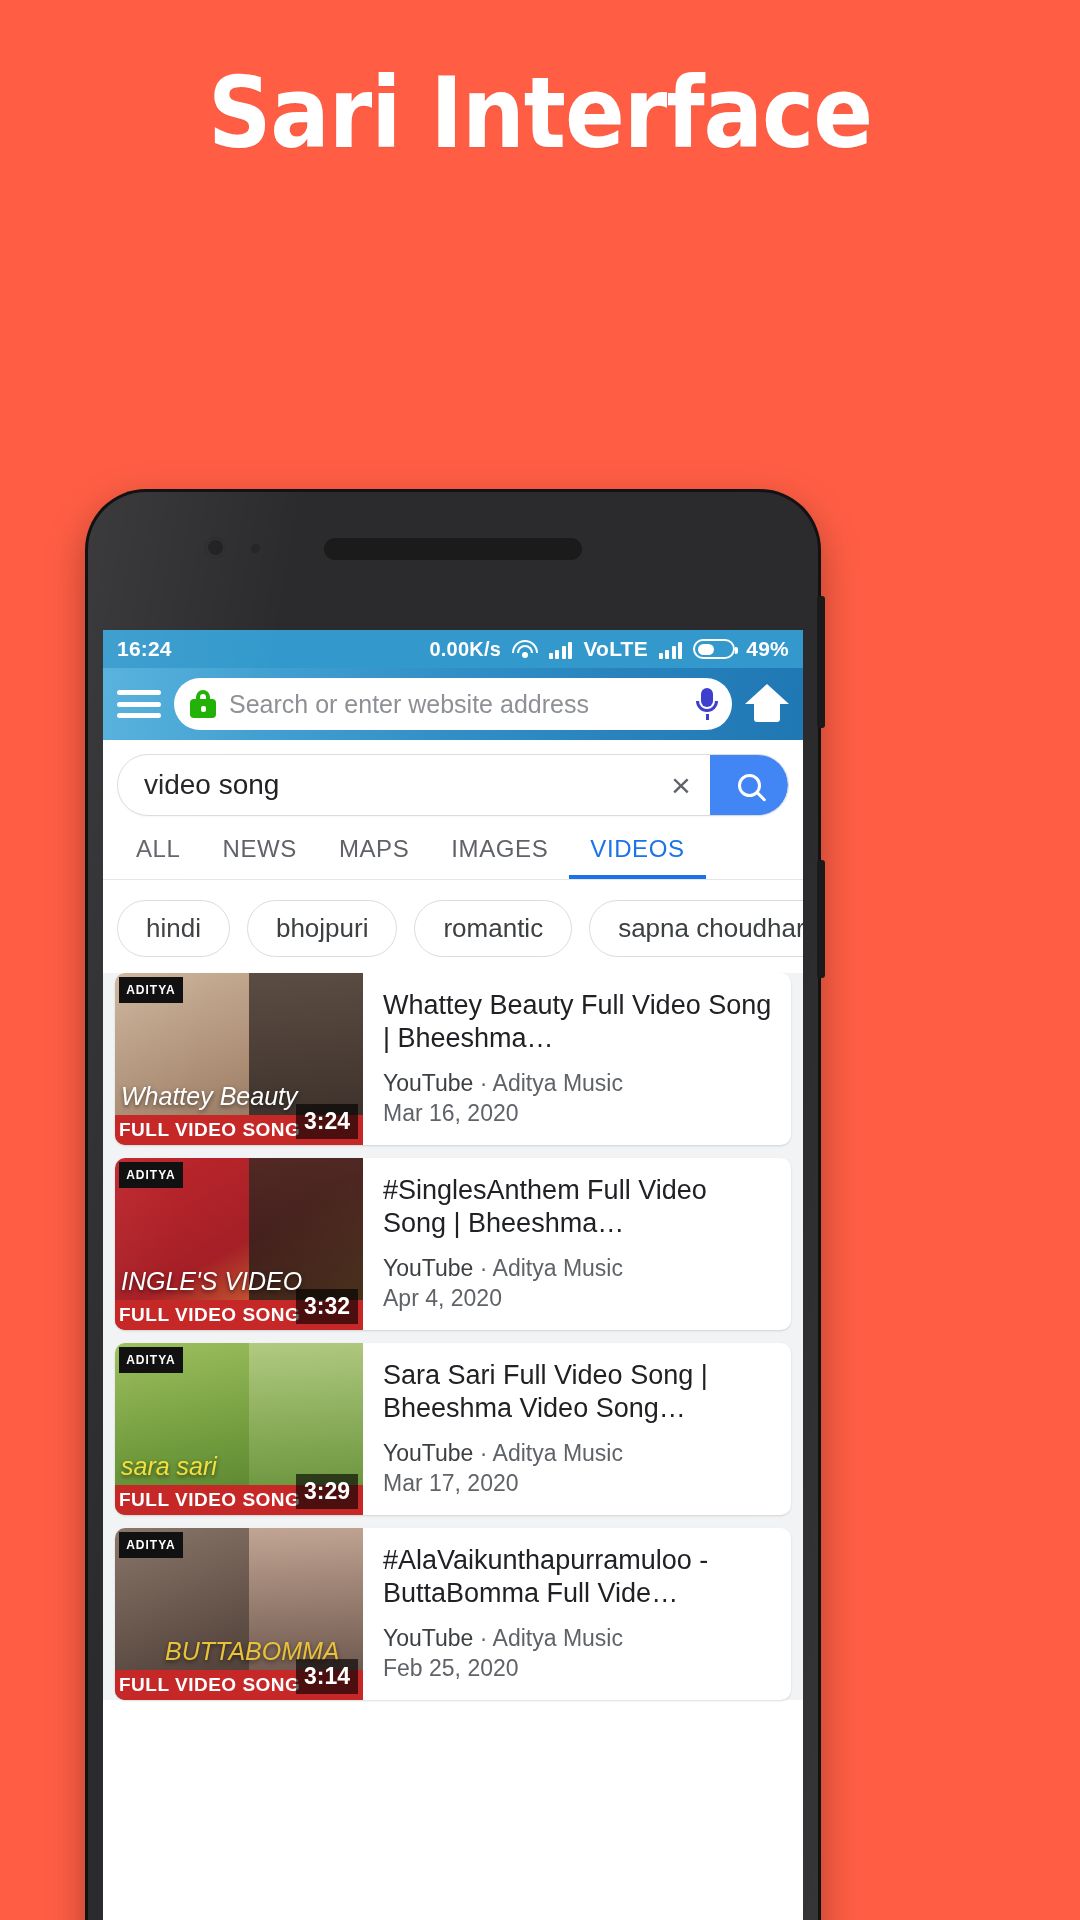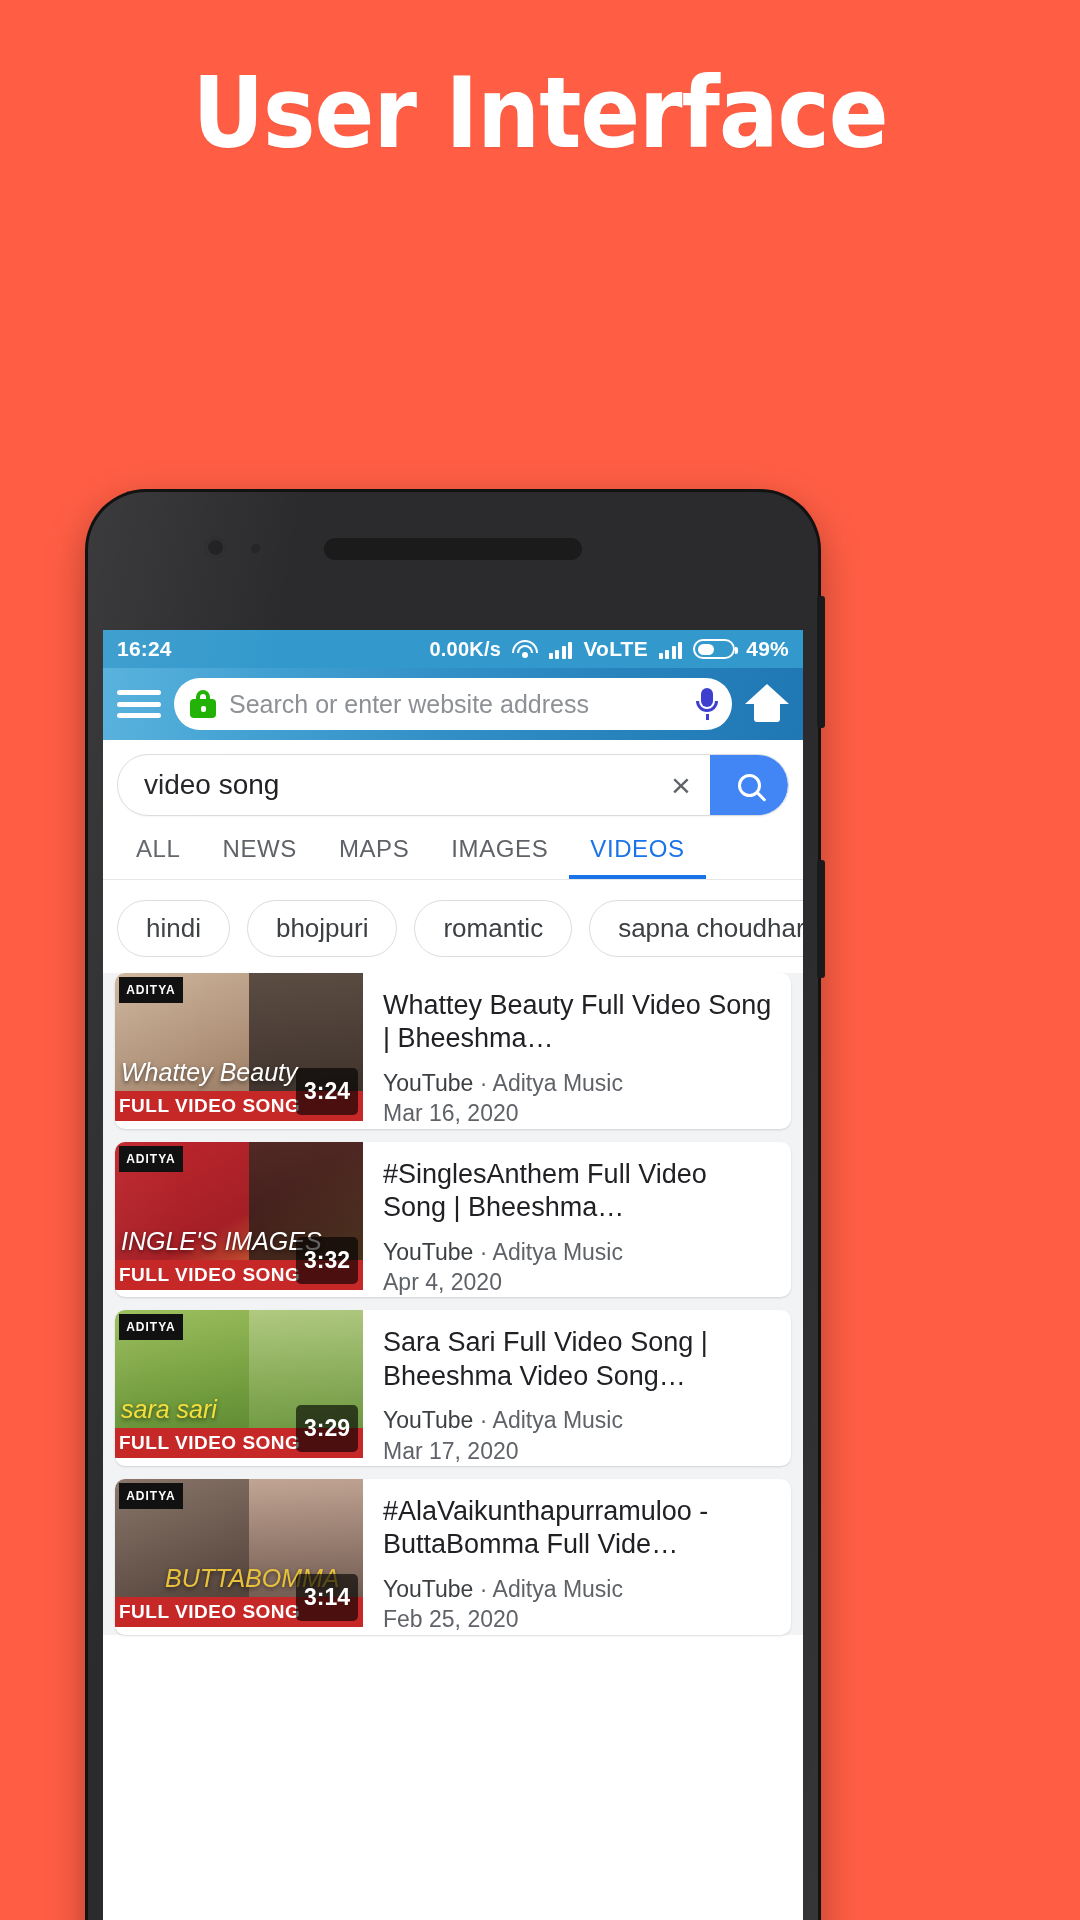"User Interface" span.l2 { text: User -> Sari }
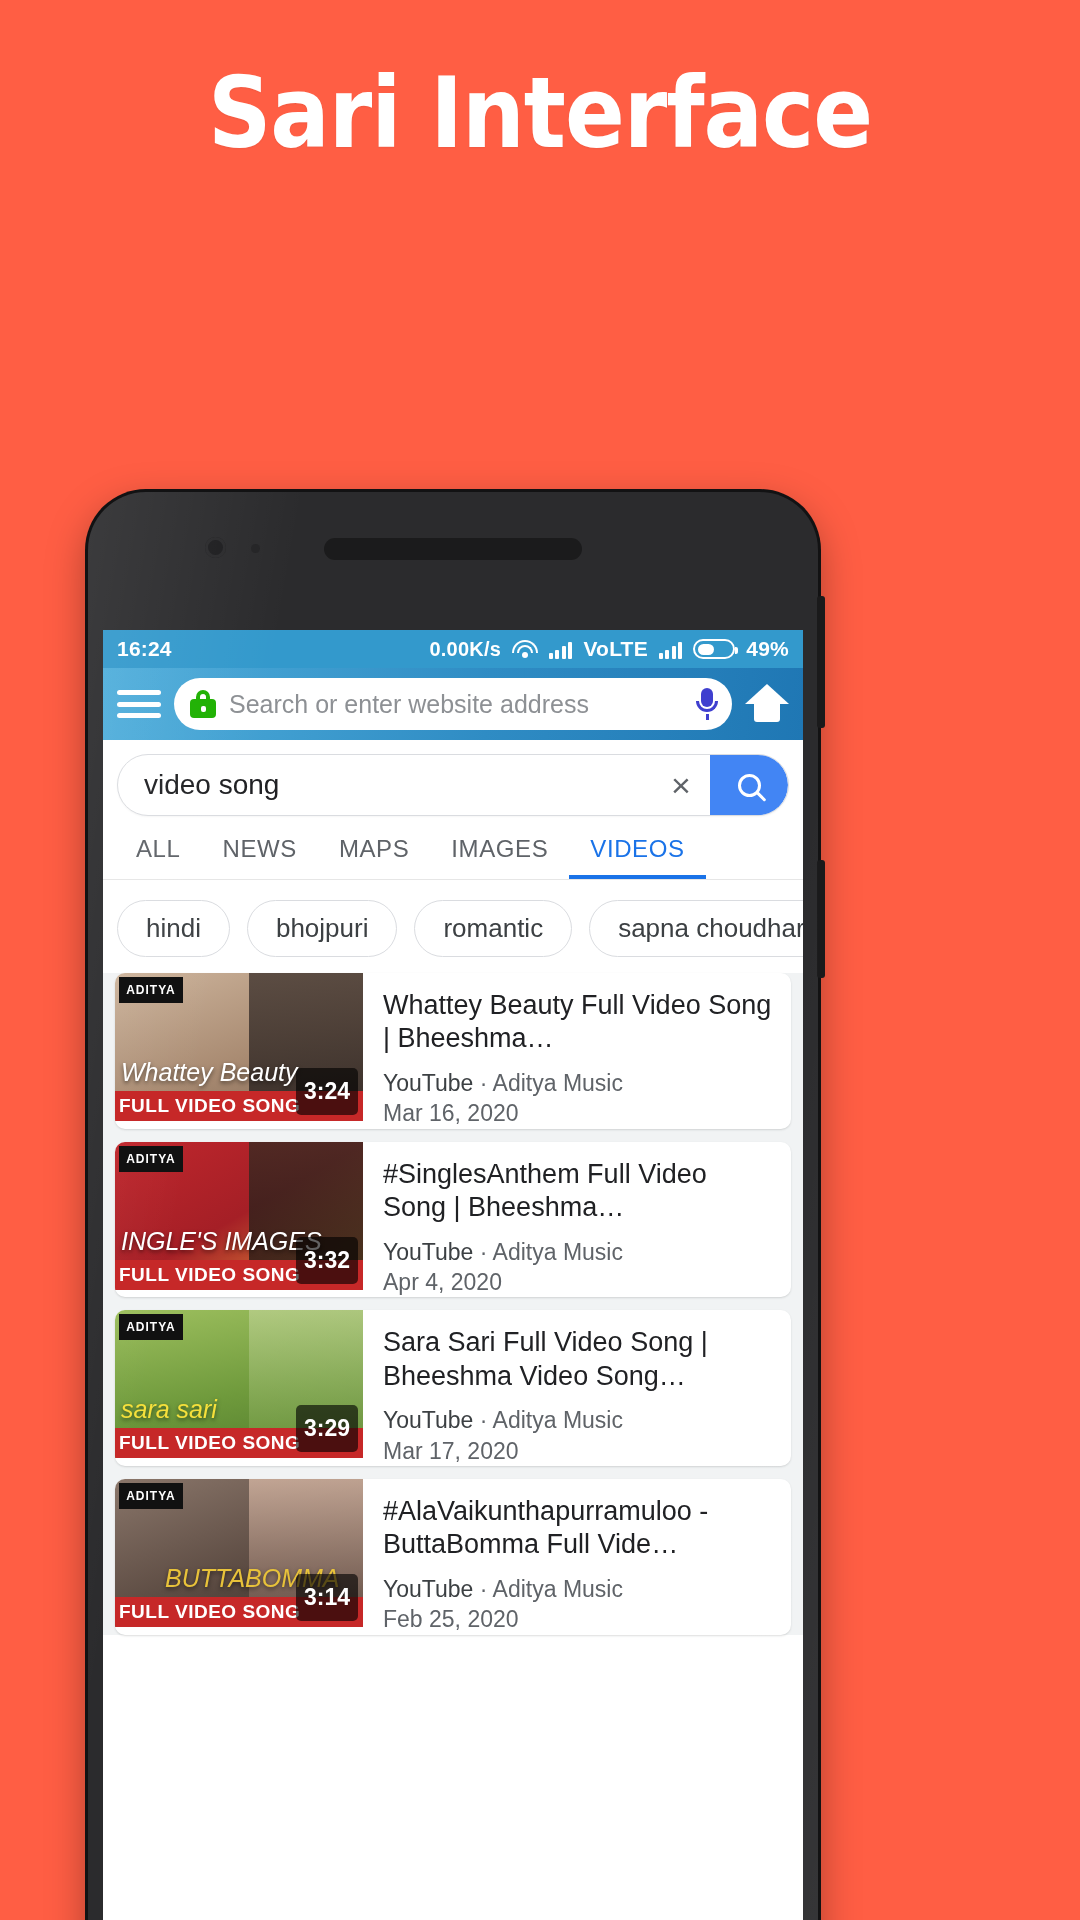"ADITYA" .thumb { height: 148px -> 172px }
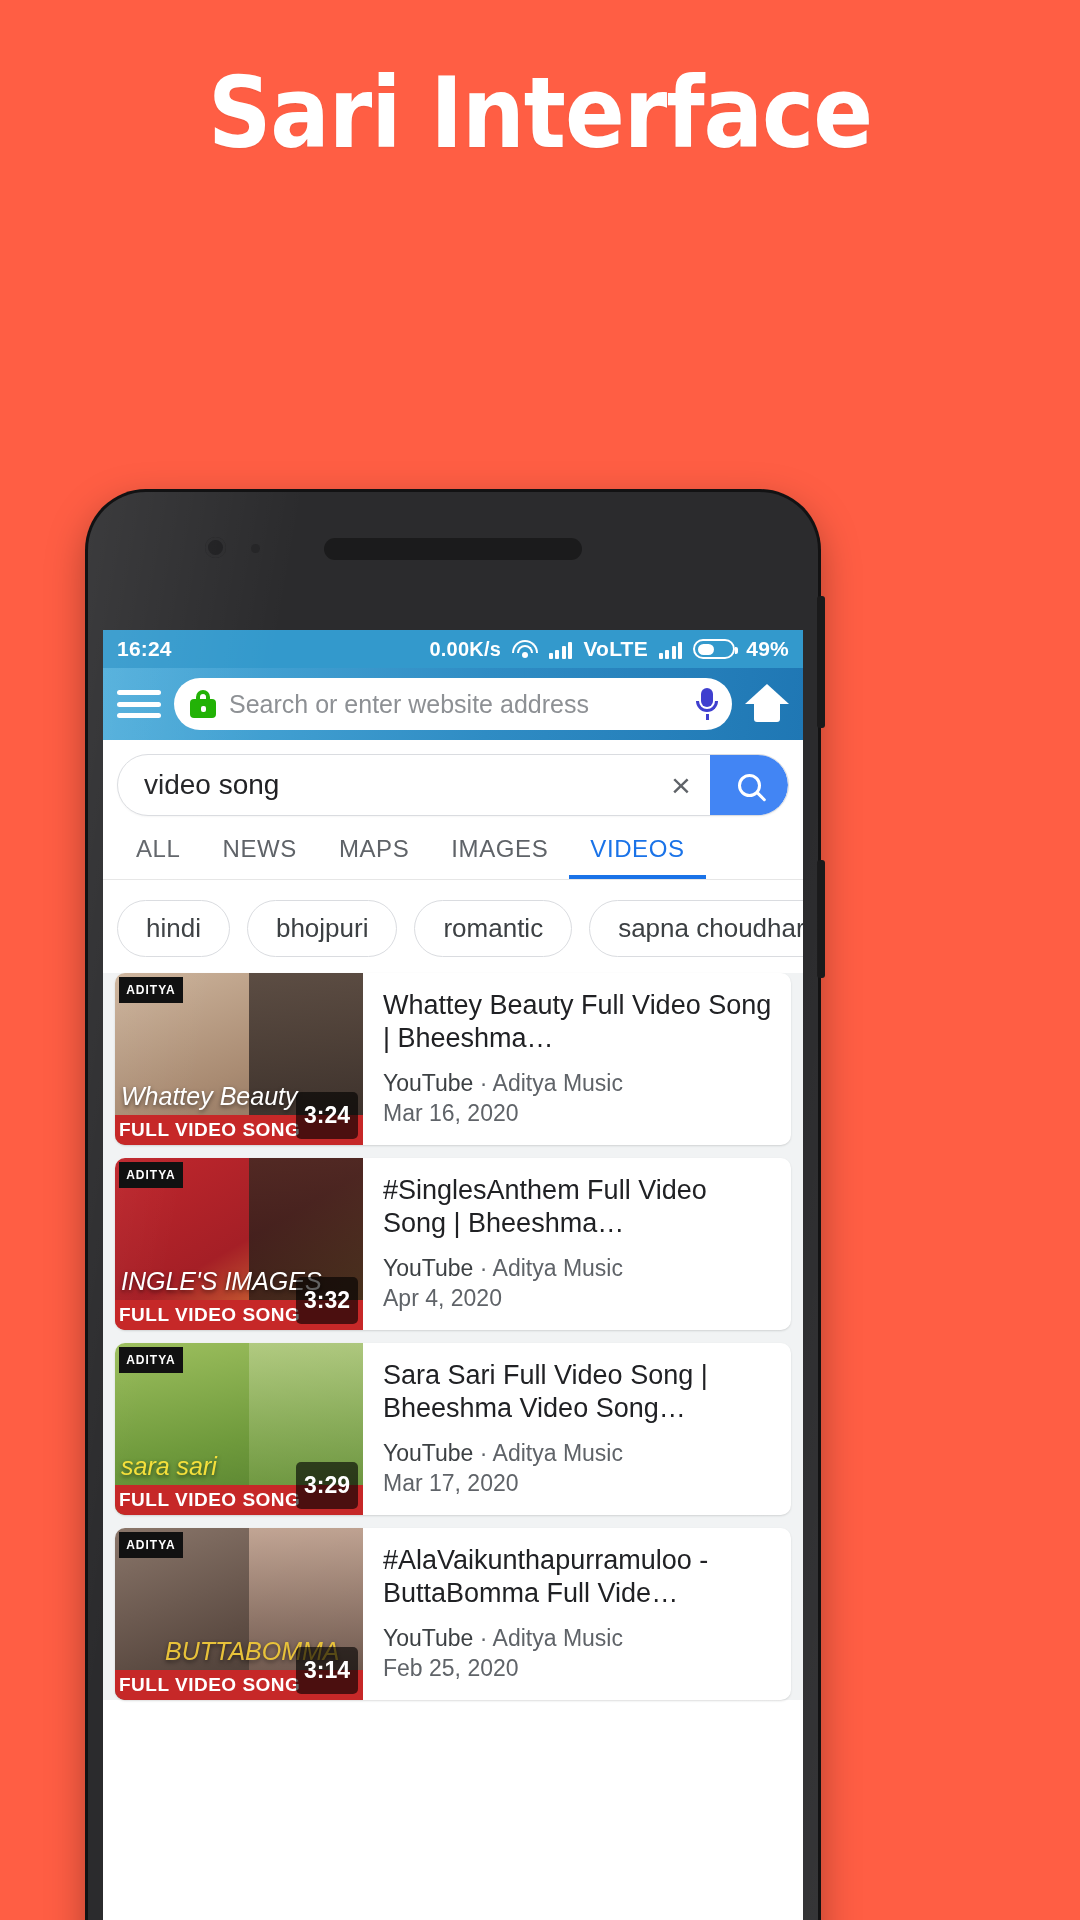"3:24" .thumb .dur { border-radius: 5px -> 0; padding: 10px 8px -> 4px 8px }
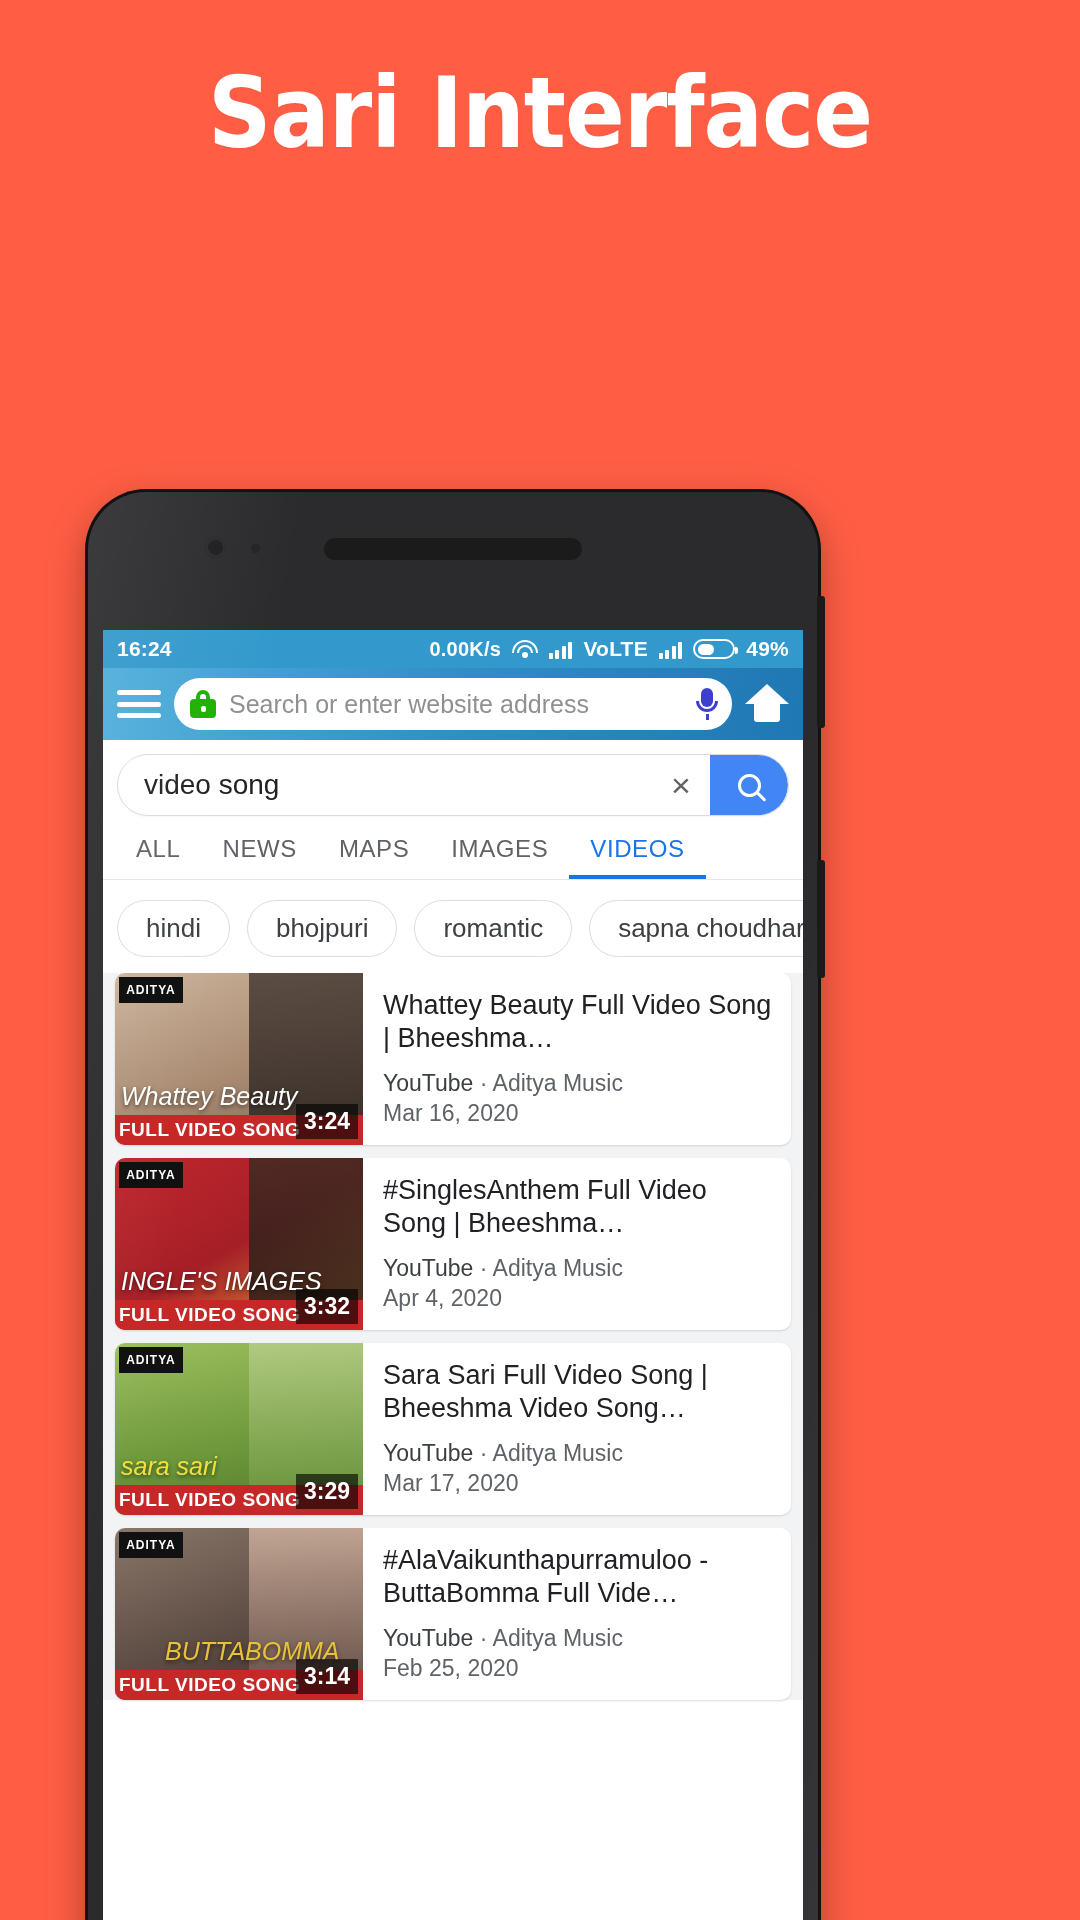"INGLE'S IMAGES" span.titleart { text: IMAGES -> VIDEO }
